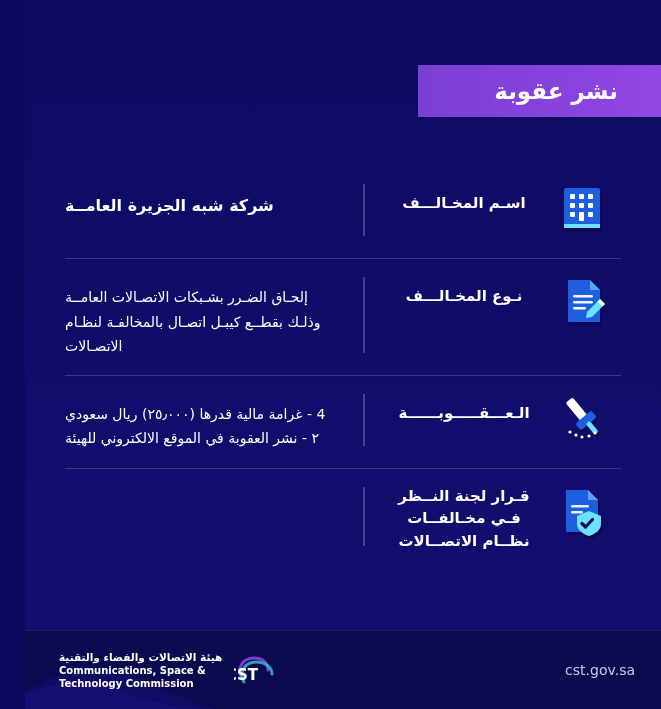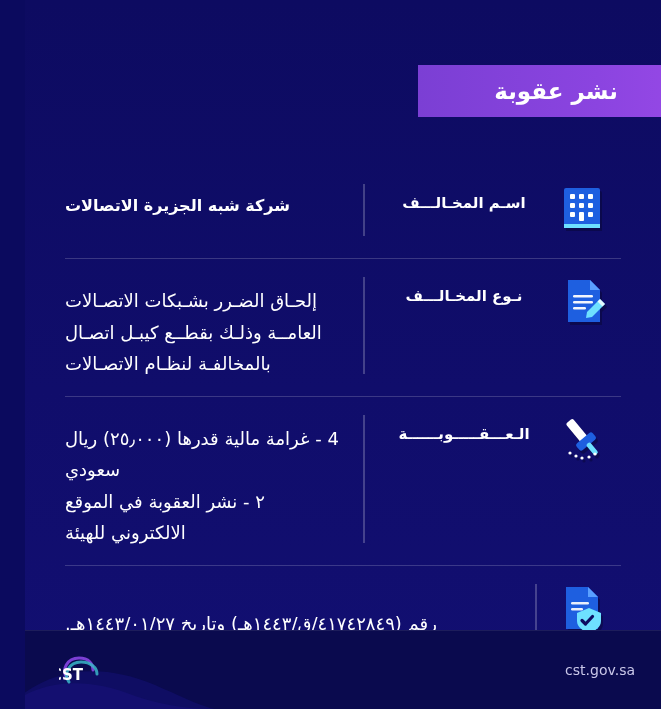"شركة شبه الجزيرة الاتصالات" span.value { text: الاتصالات -> العامــة }
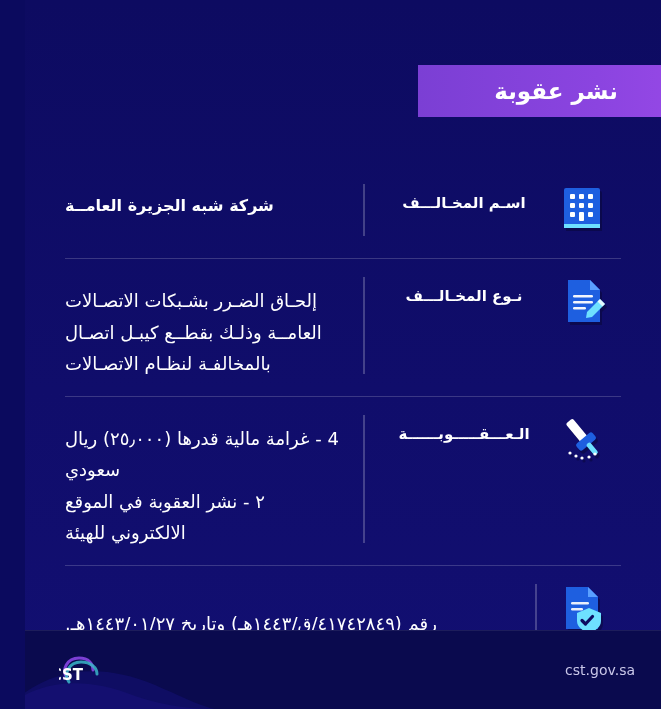"إلحـاق الضـرر بشـبكات الاتصـالات" .value-cell .value { font-size: 18px -> 14px }
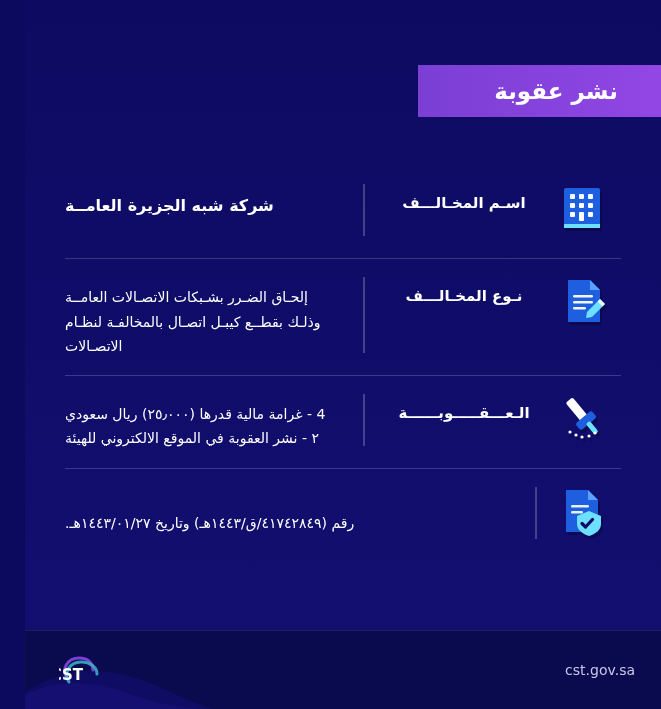"قـرار لجنة النــظر فـي مخـالفــات" div.label-cell { html: none -> <div> <span>قـرار لجنة النــظر فـي مخـالفــات نظــام الاتصــالات</span> </div> }
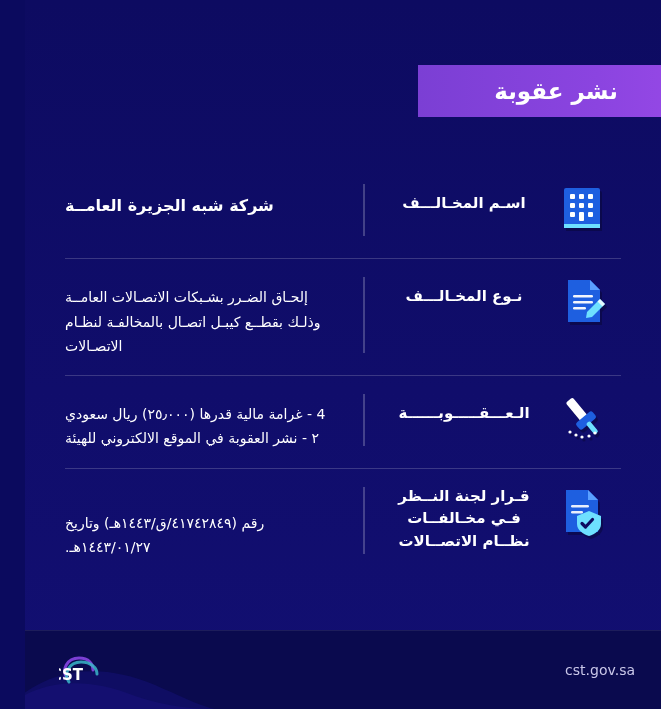"رقم (٤١٧٤٢٨٤٩/ق/١٤٤٣هـ) وتاريخ" div.value-cell { html: <div> <span>رقم (٤١٧٤٢٨٤٩/ق/١٤٤٣هـ) وتاريخ ١٤٤٣/٠١/٢٧هـ.</span> </div> -> none }
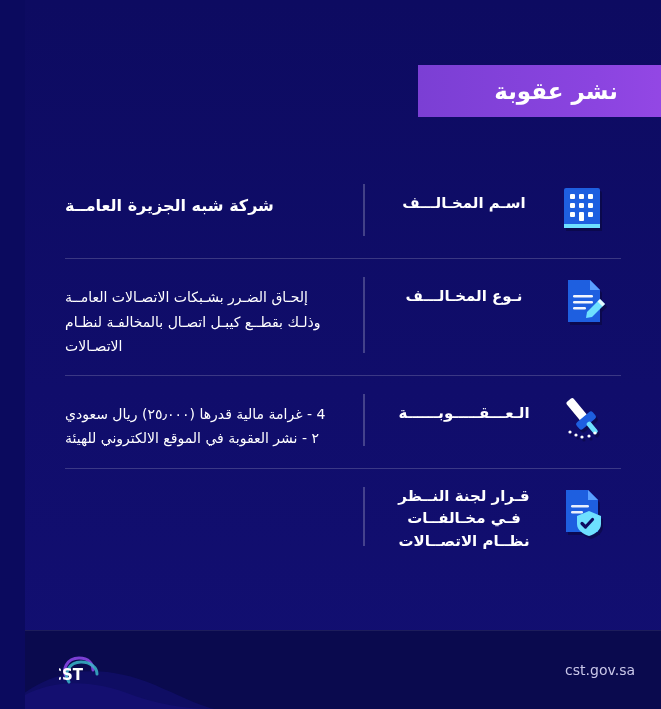"هيئة الاتصالات والفضاء والتقنية" div.brand-text { html: none -> <div> <span>هيئة الاتصالات والفضاء والتقنية</span> <span>Communications, Space &amp;</span> <span>Technology Commission</span> </div> }
